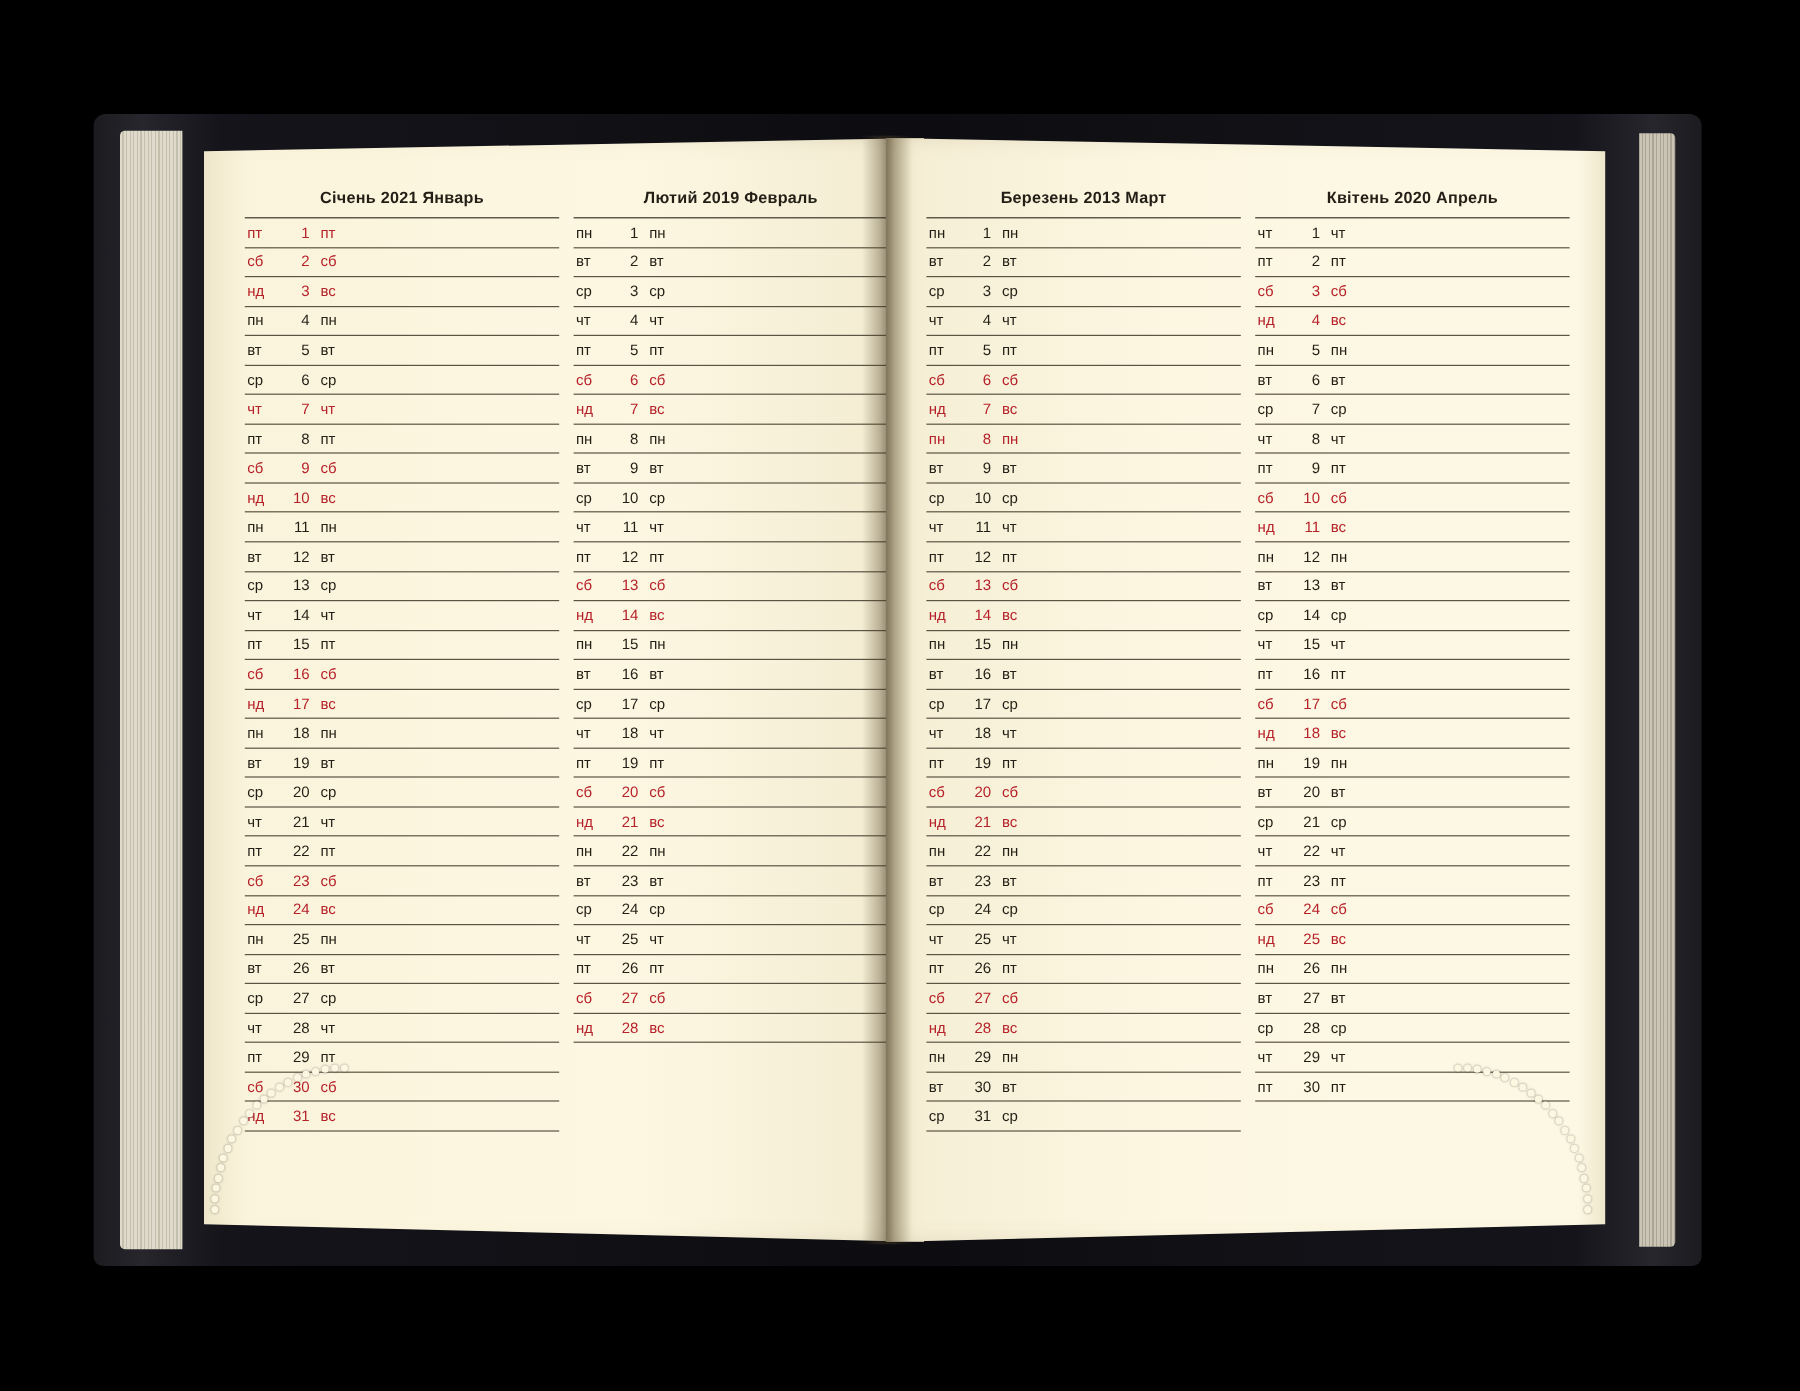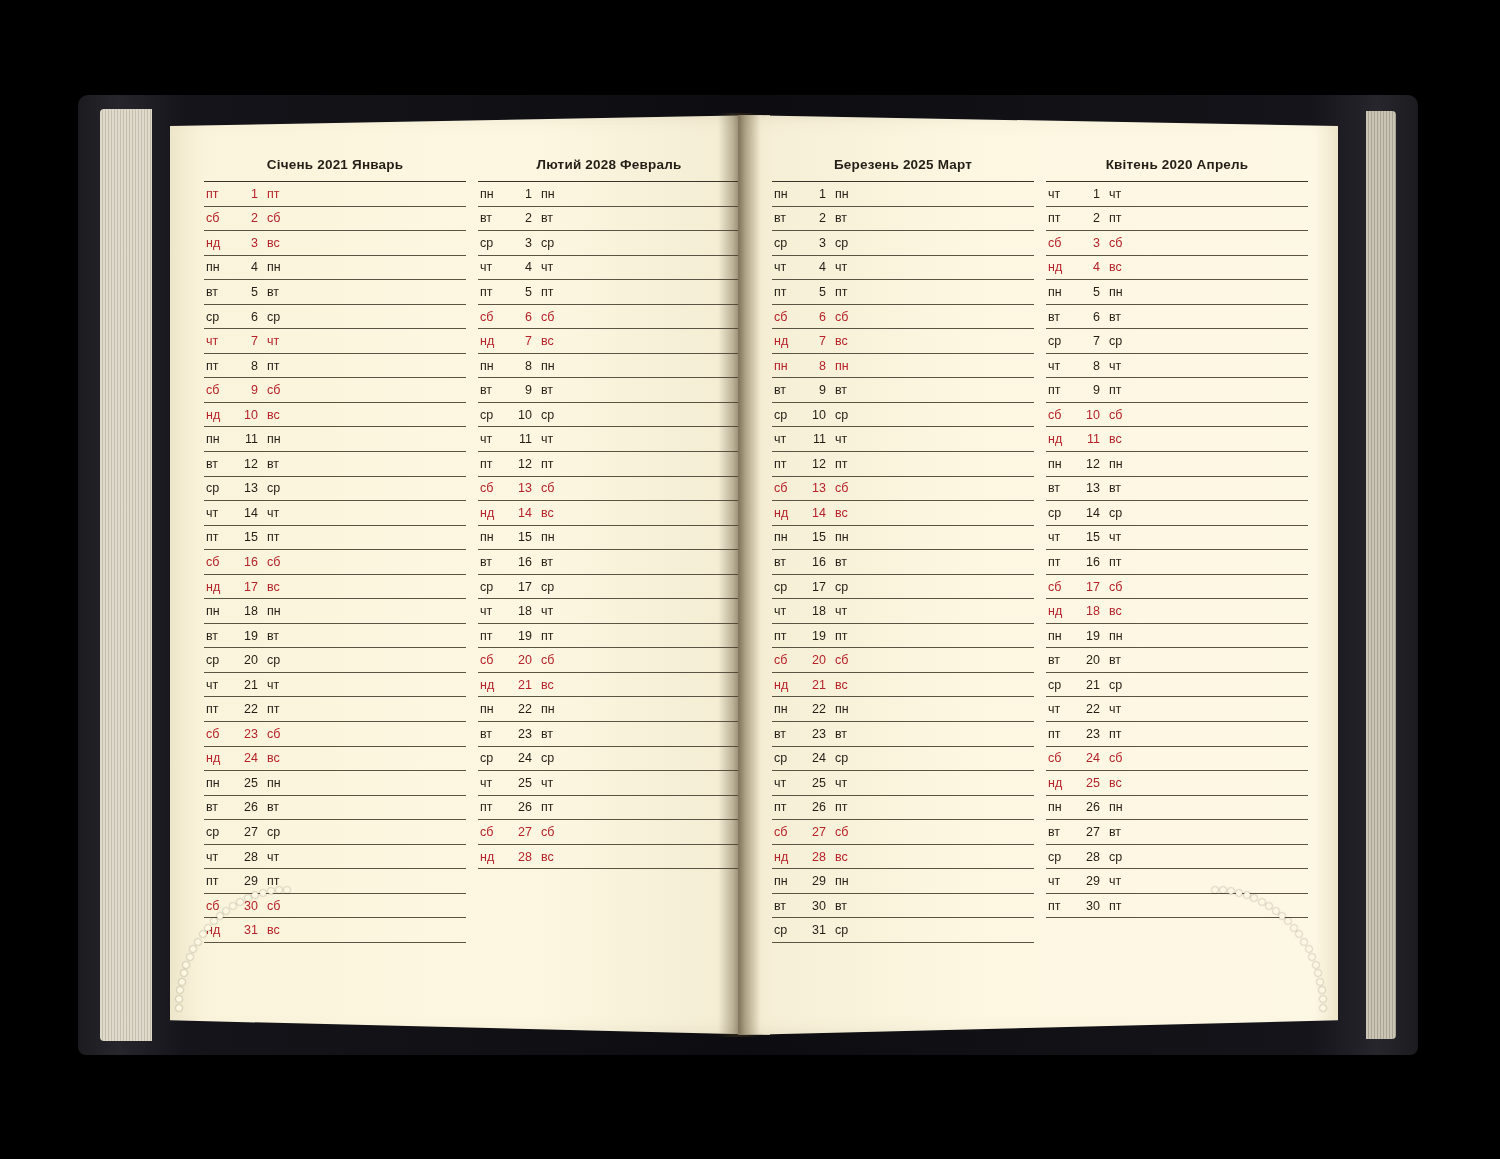"Лютий 2028 Февраль" div.month-title { text: 2028 -> 2019 }
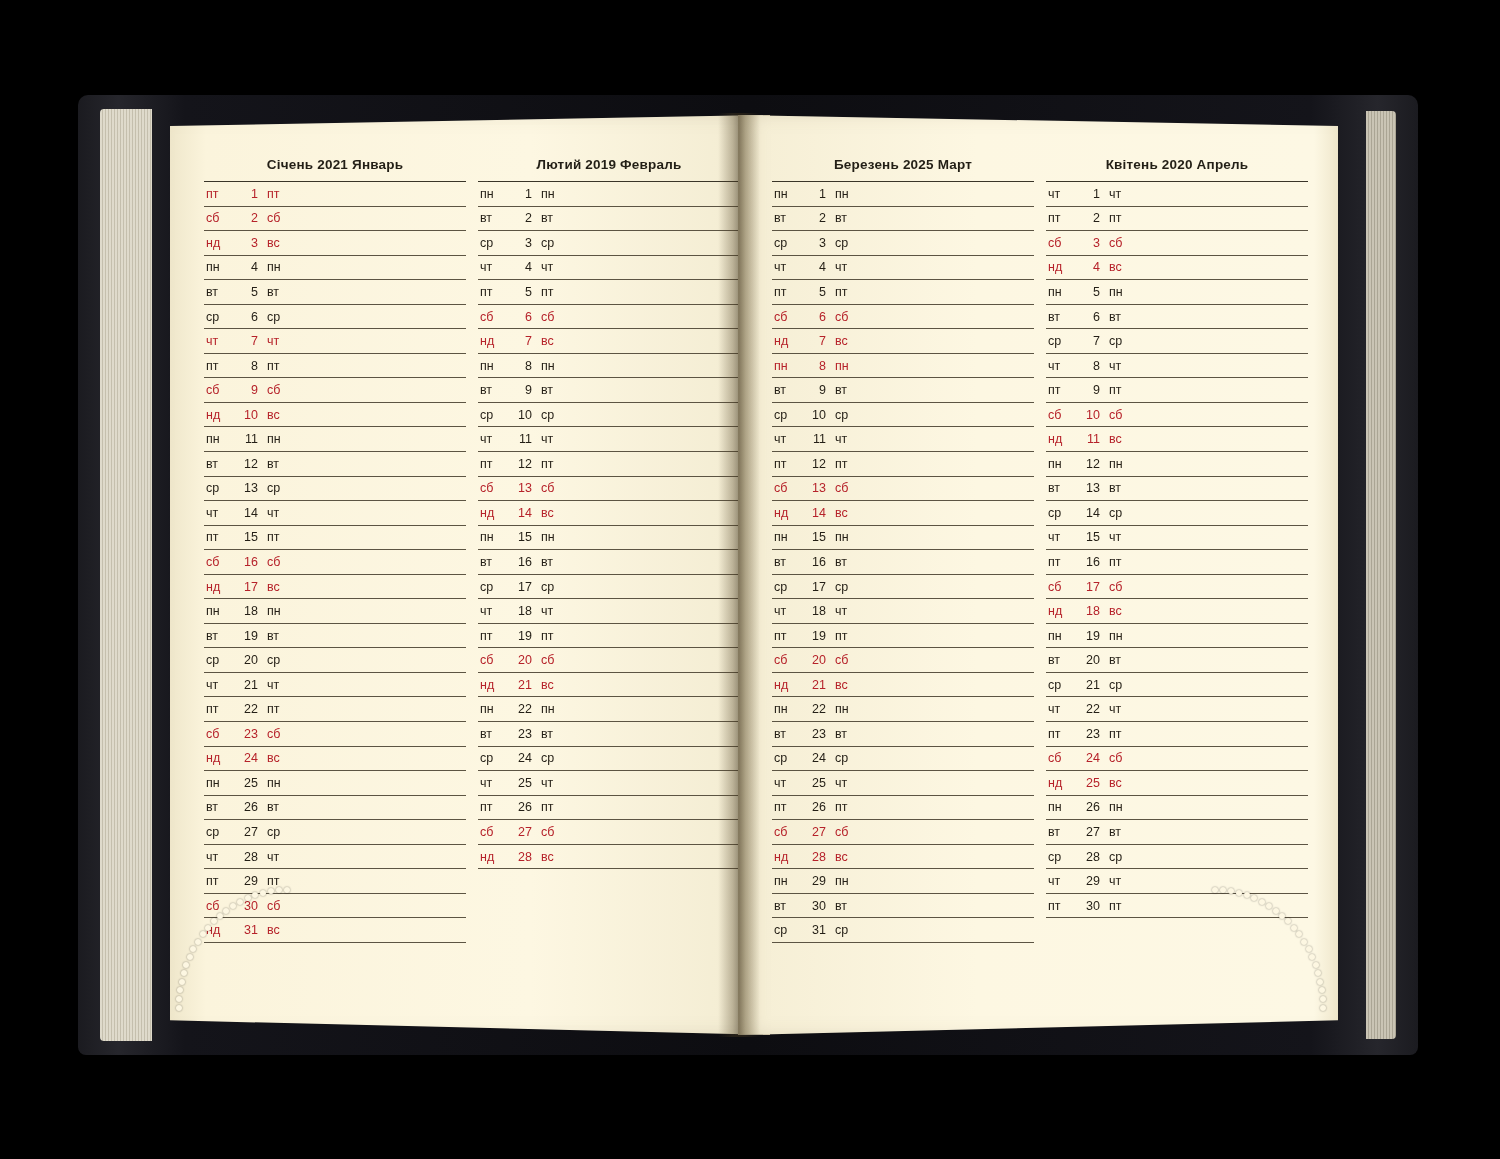"Березень 2025 Март" div.month-title { text: 2025 -> 2013 }
